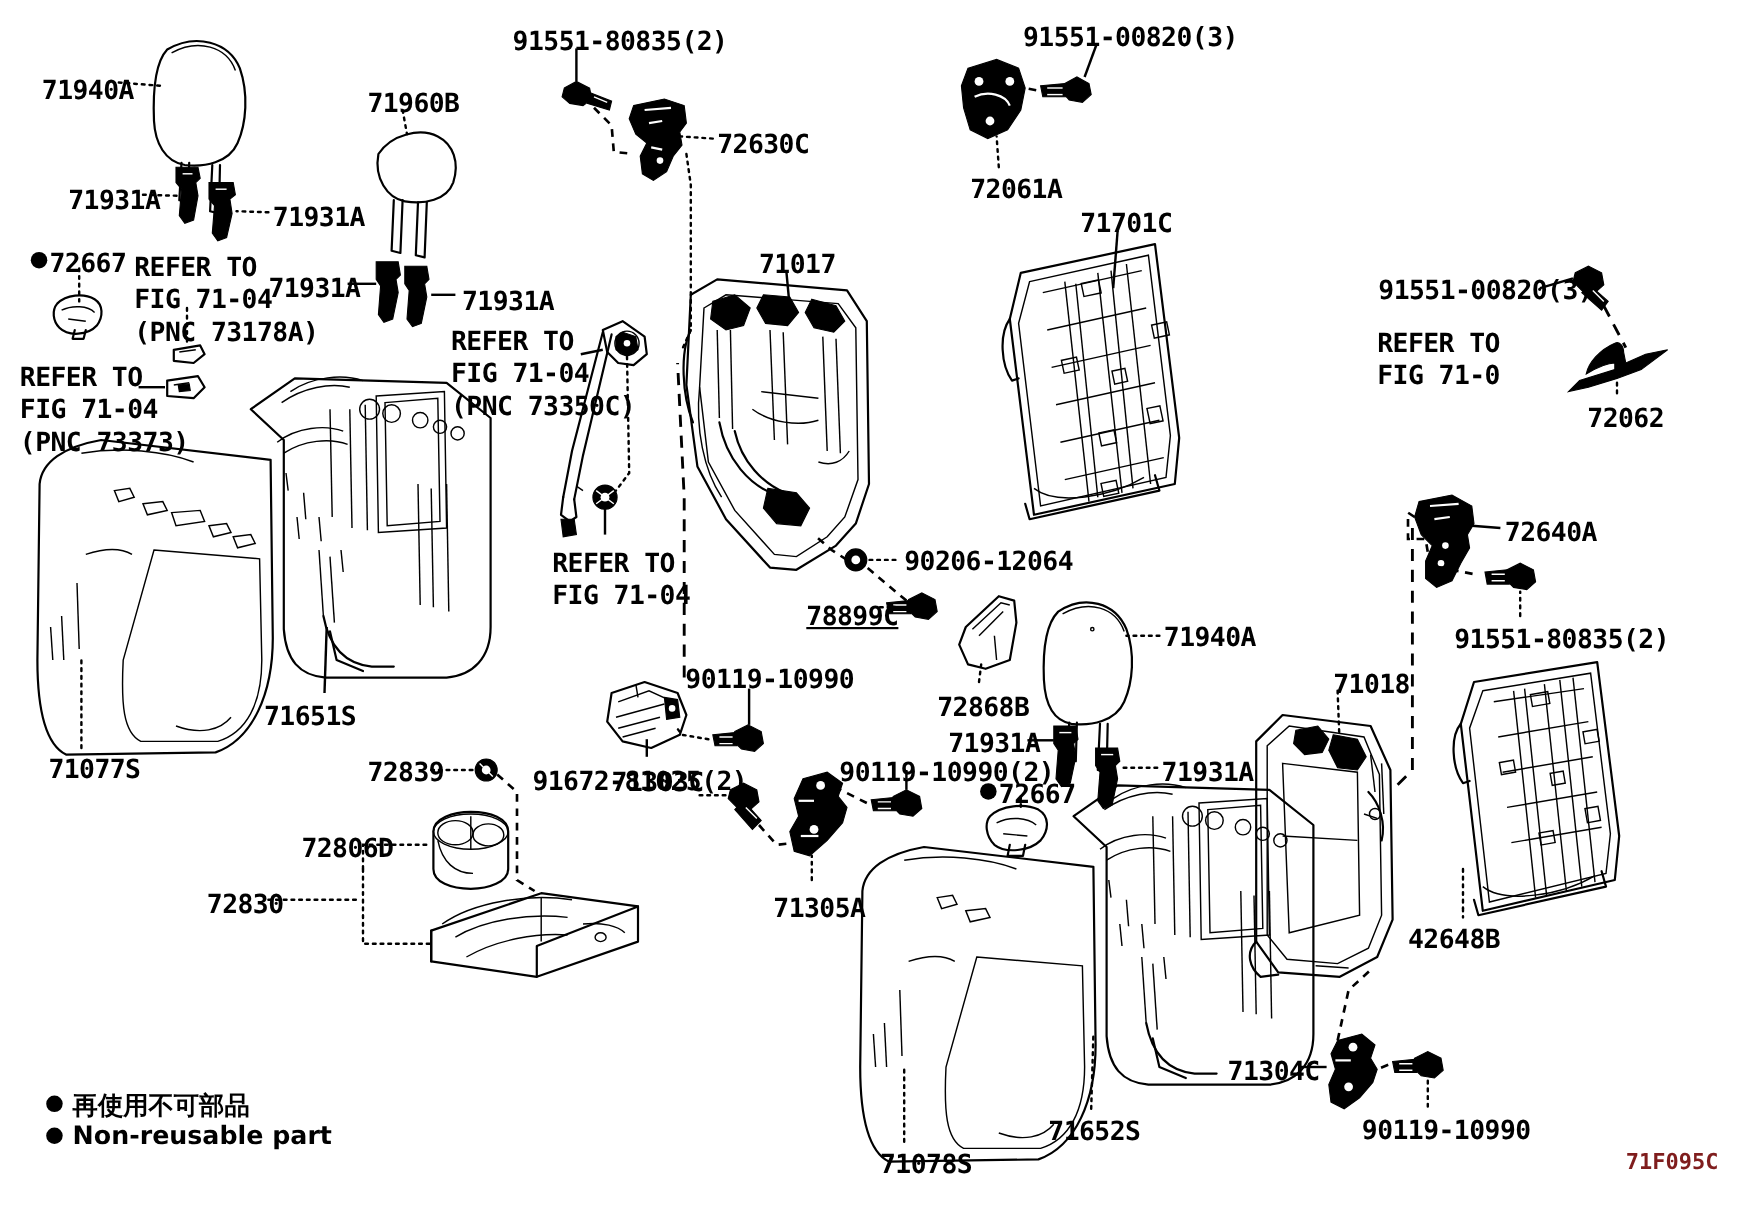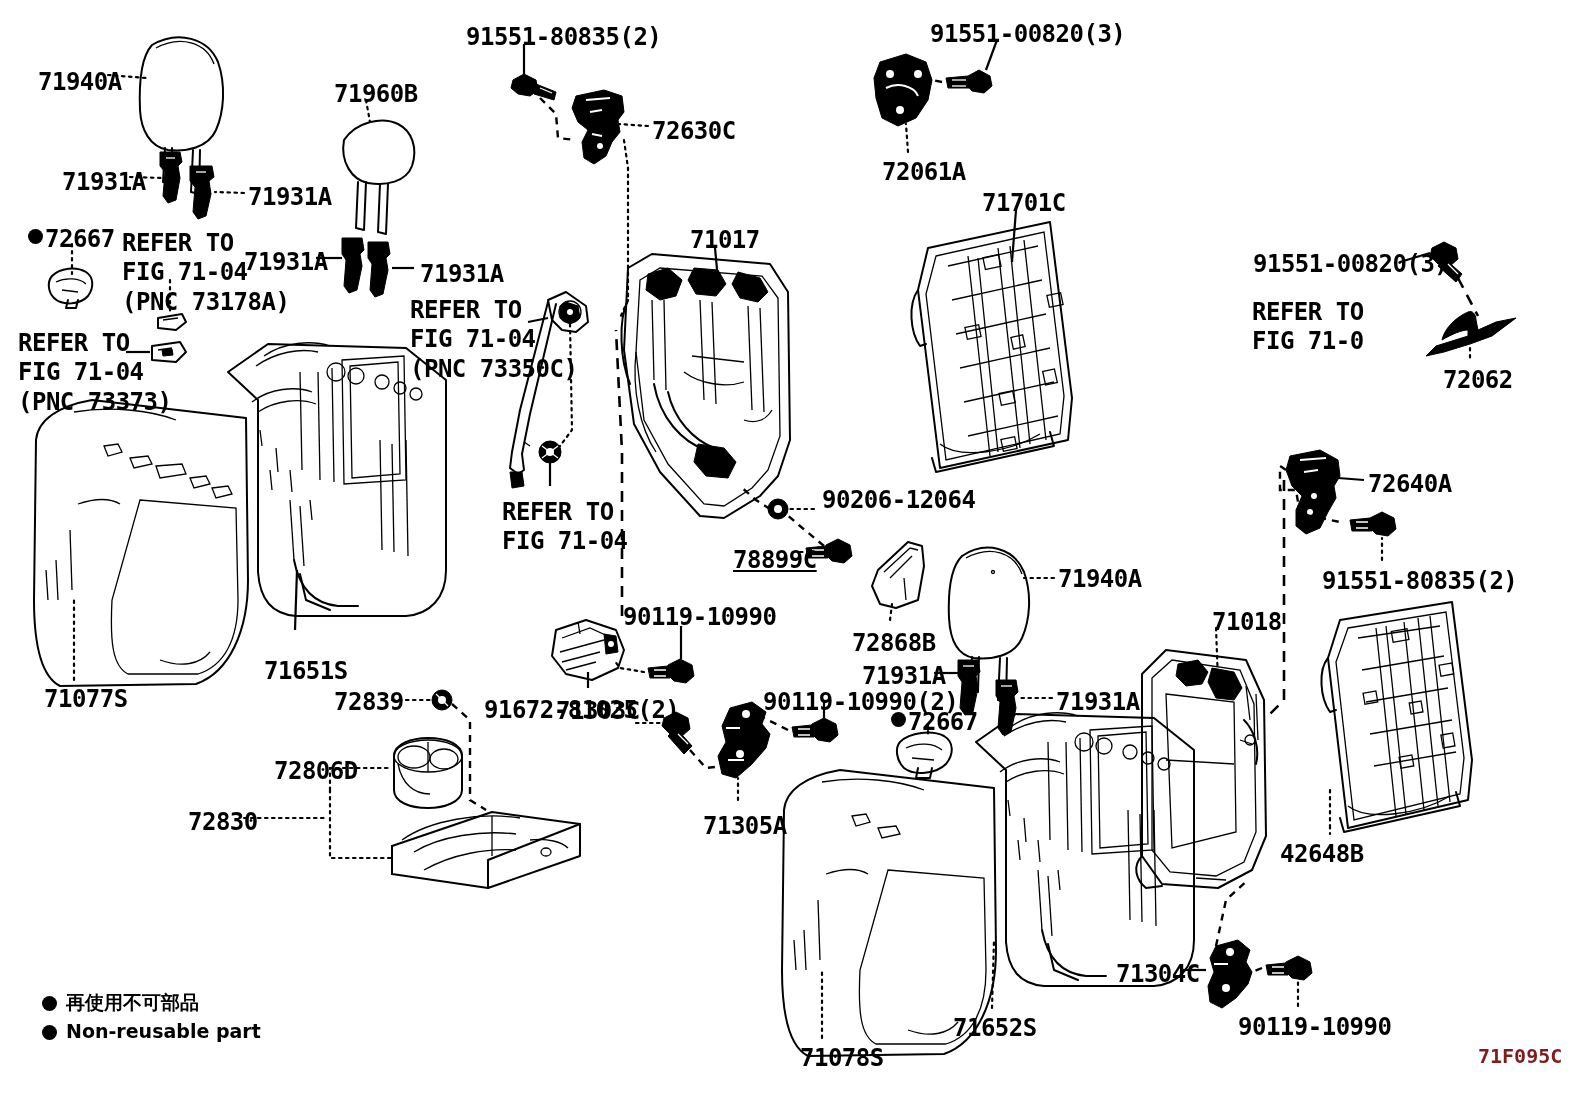"90206-12064" div.lbl { top: 486px -> 496px }
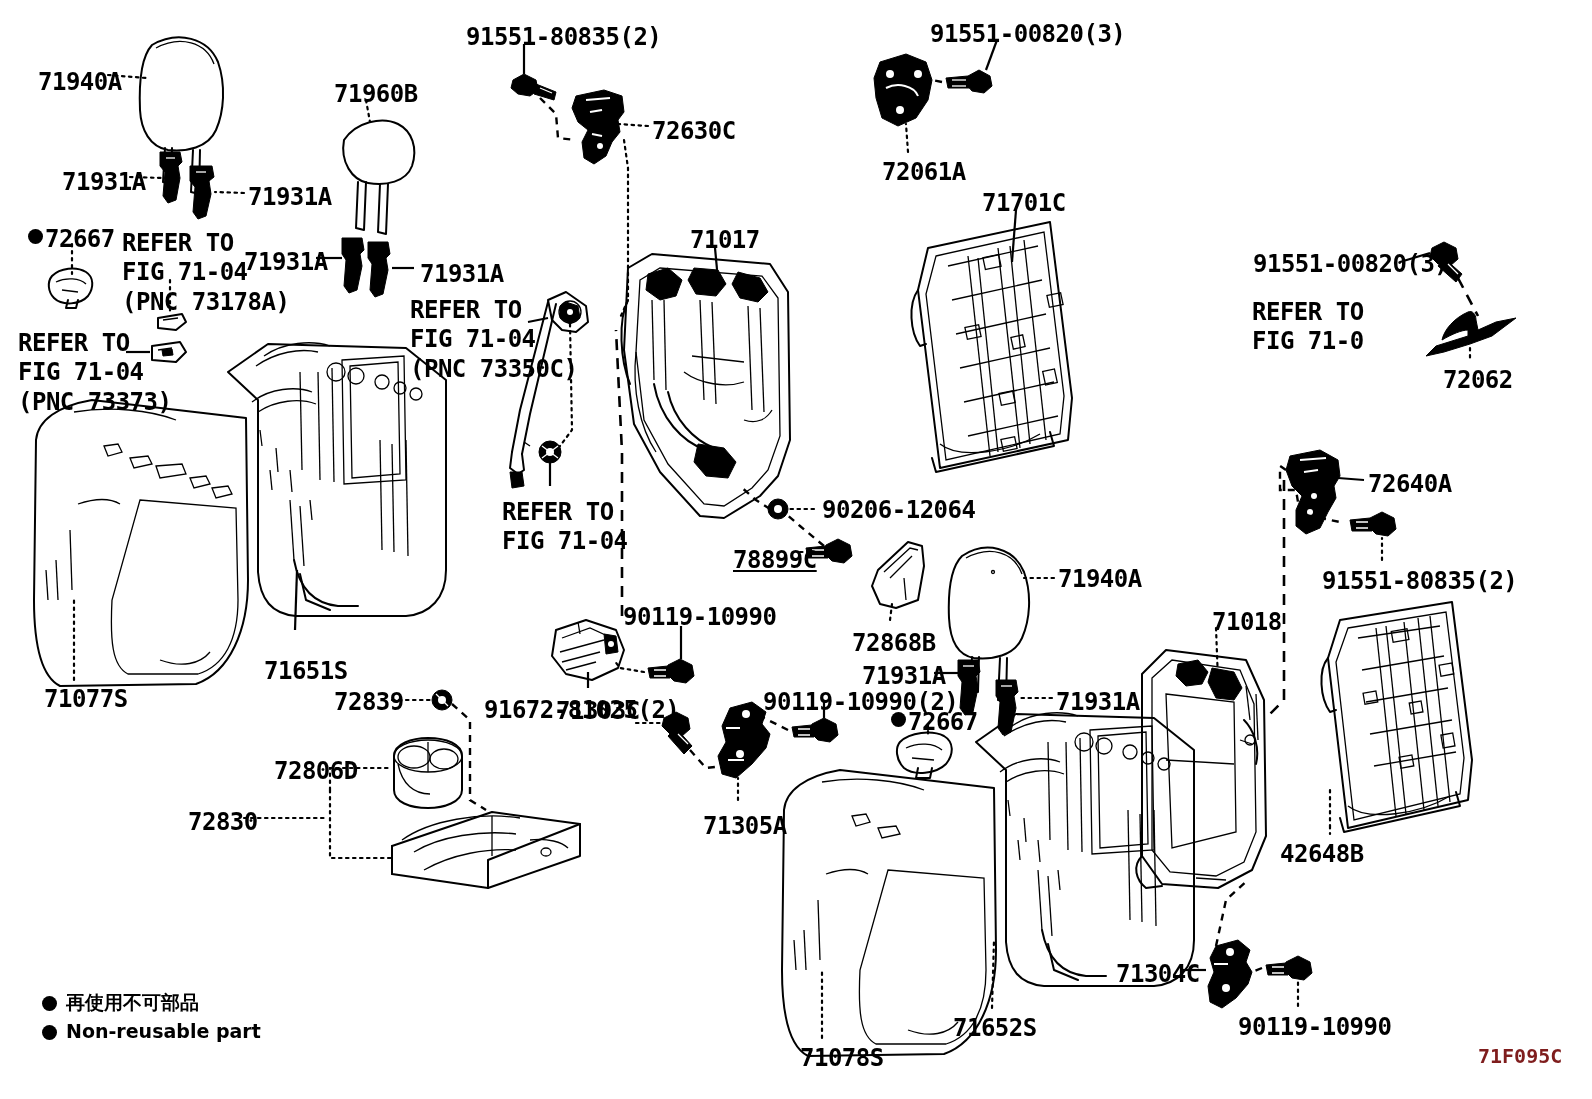"71651S" div.lbl { left: 264px -> 240px; margin-top: 20px -> none }
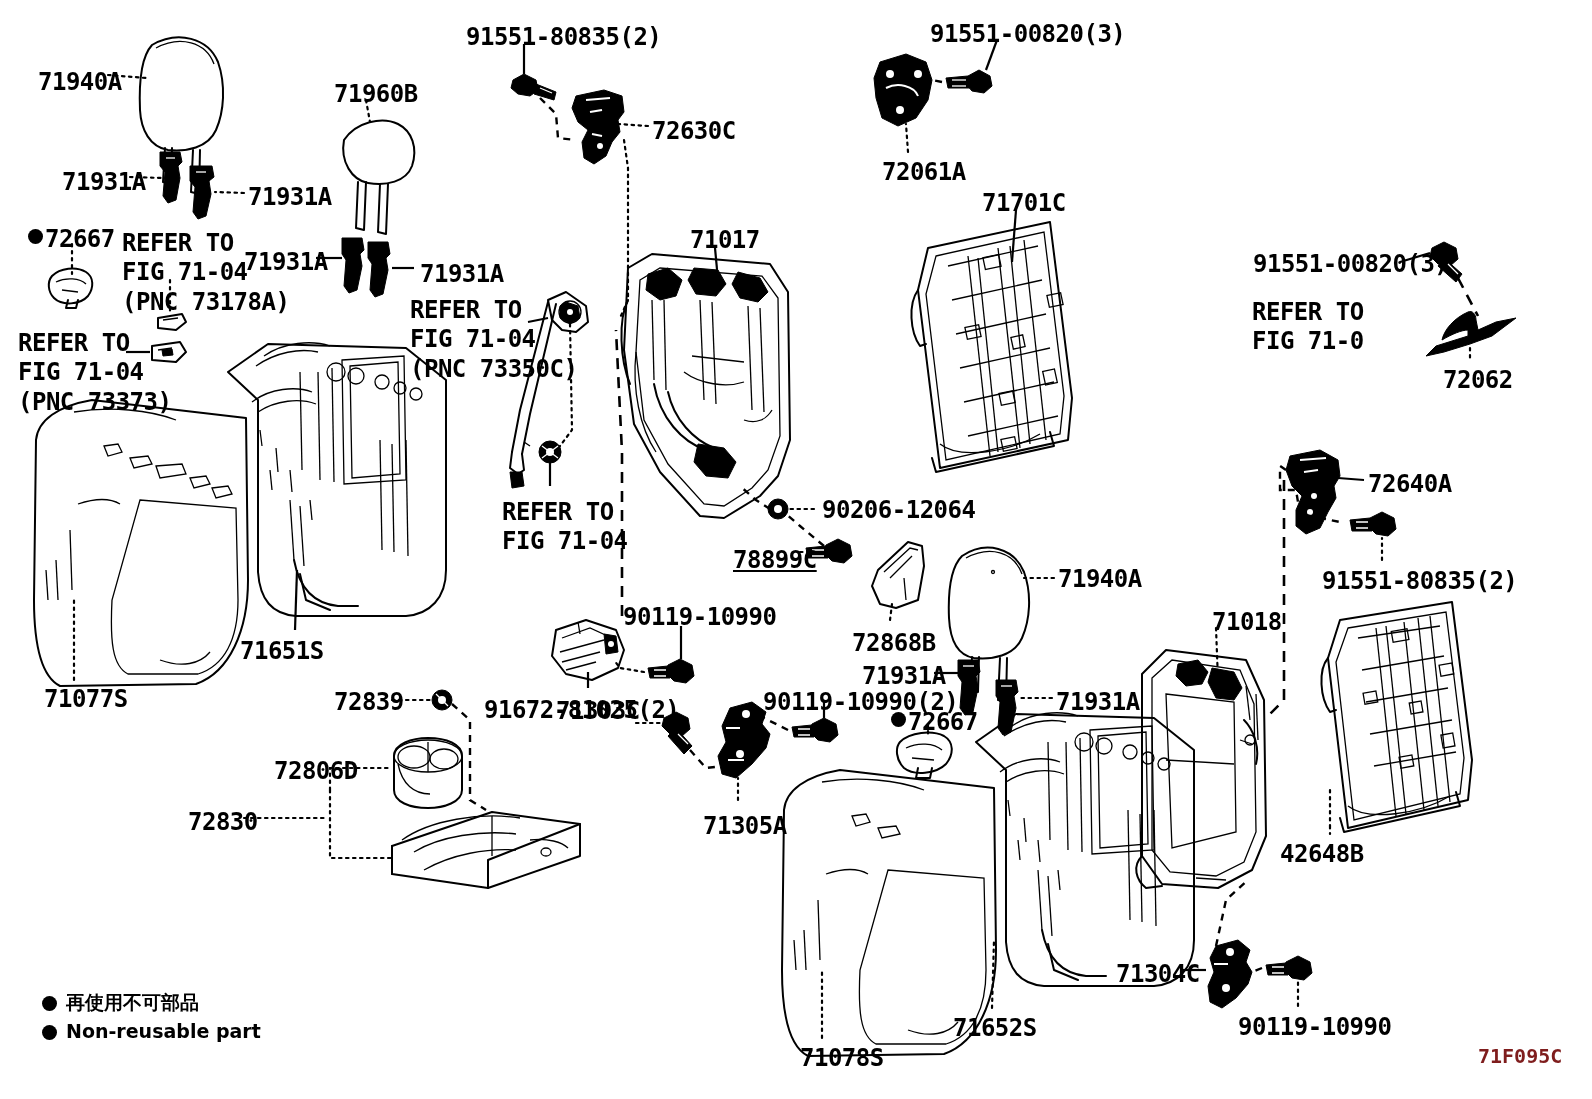"再使用不可部品" .legend { font-size: 19px -> 23px }
